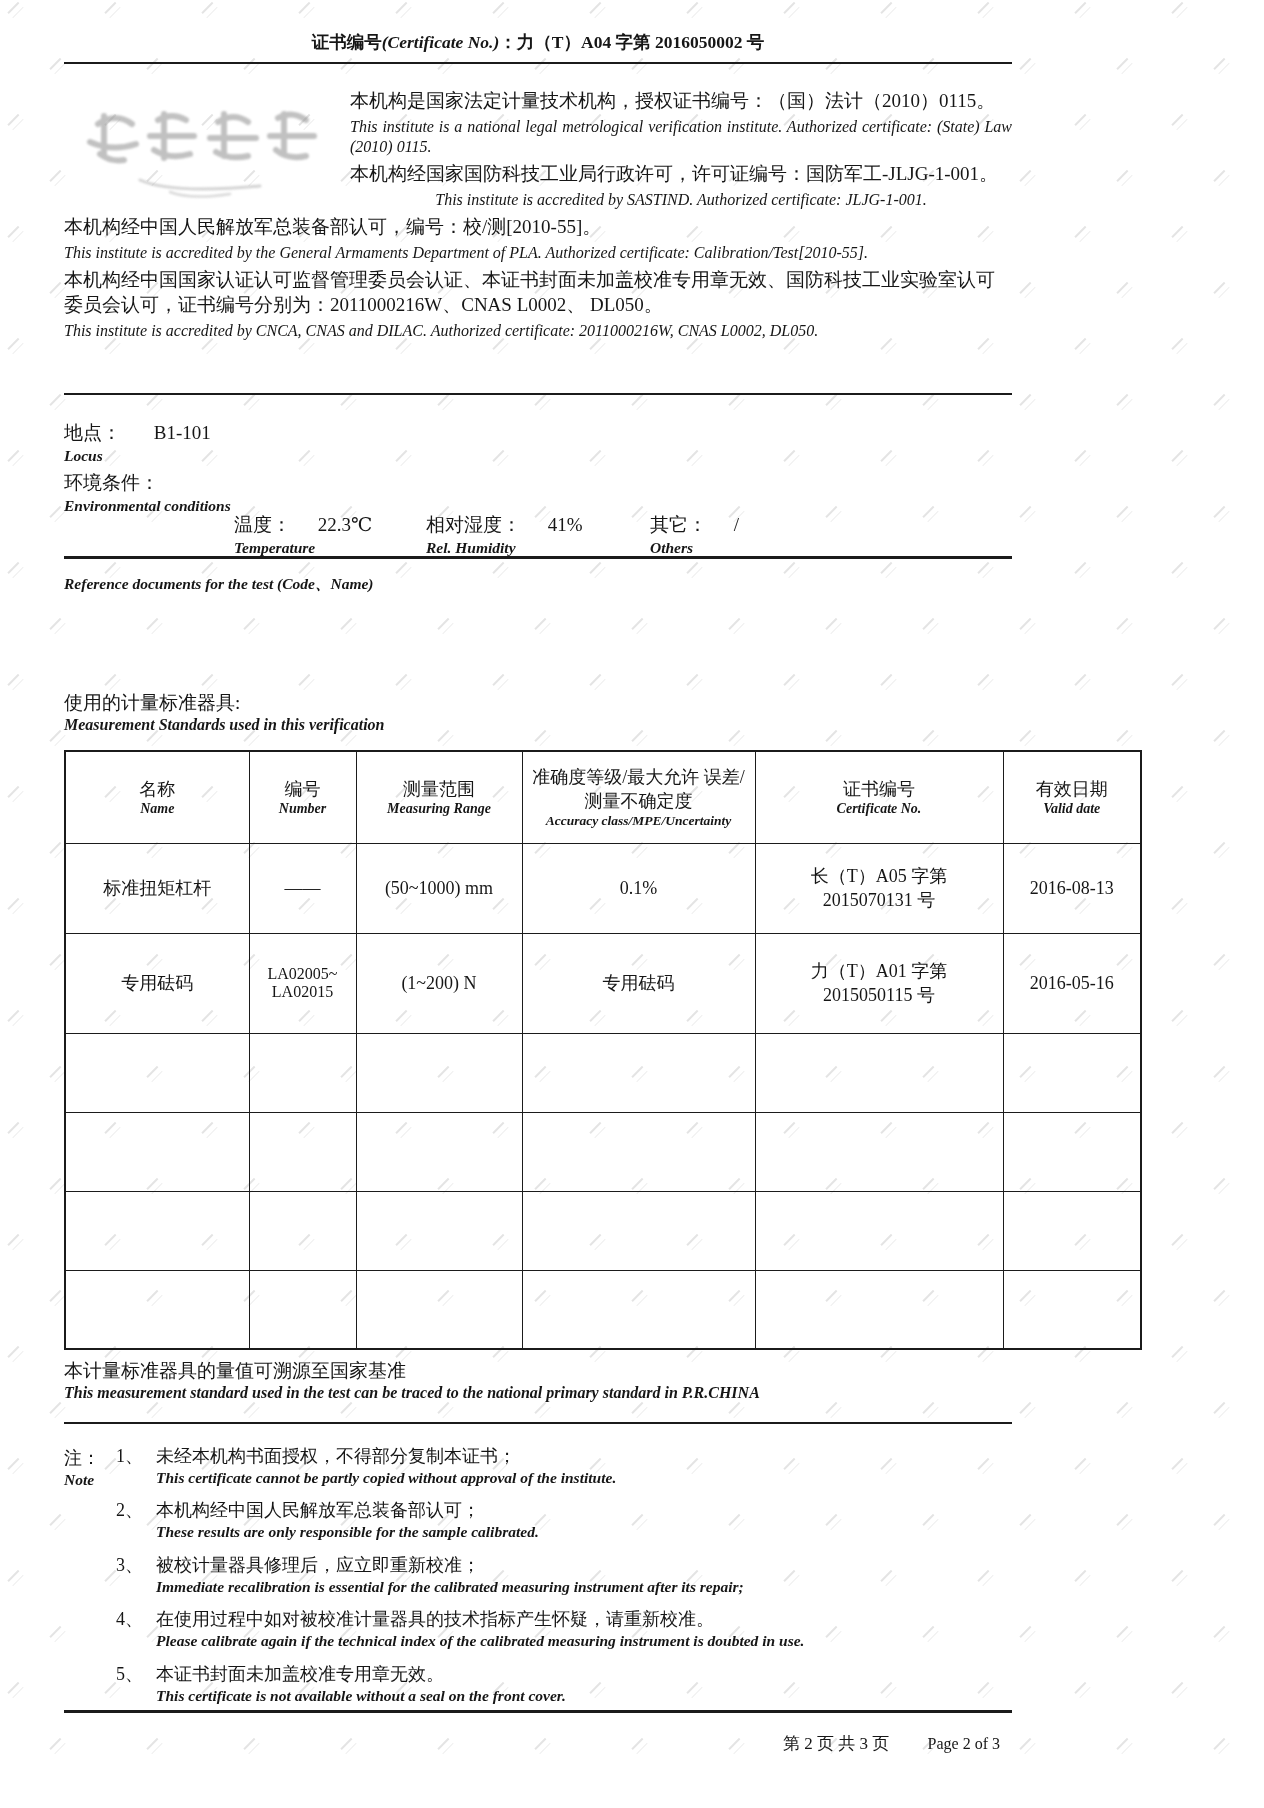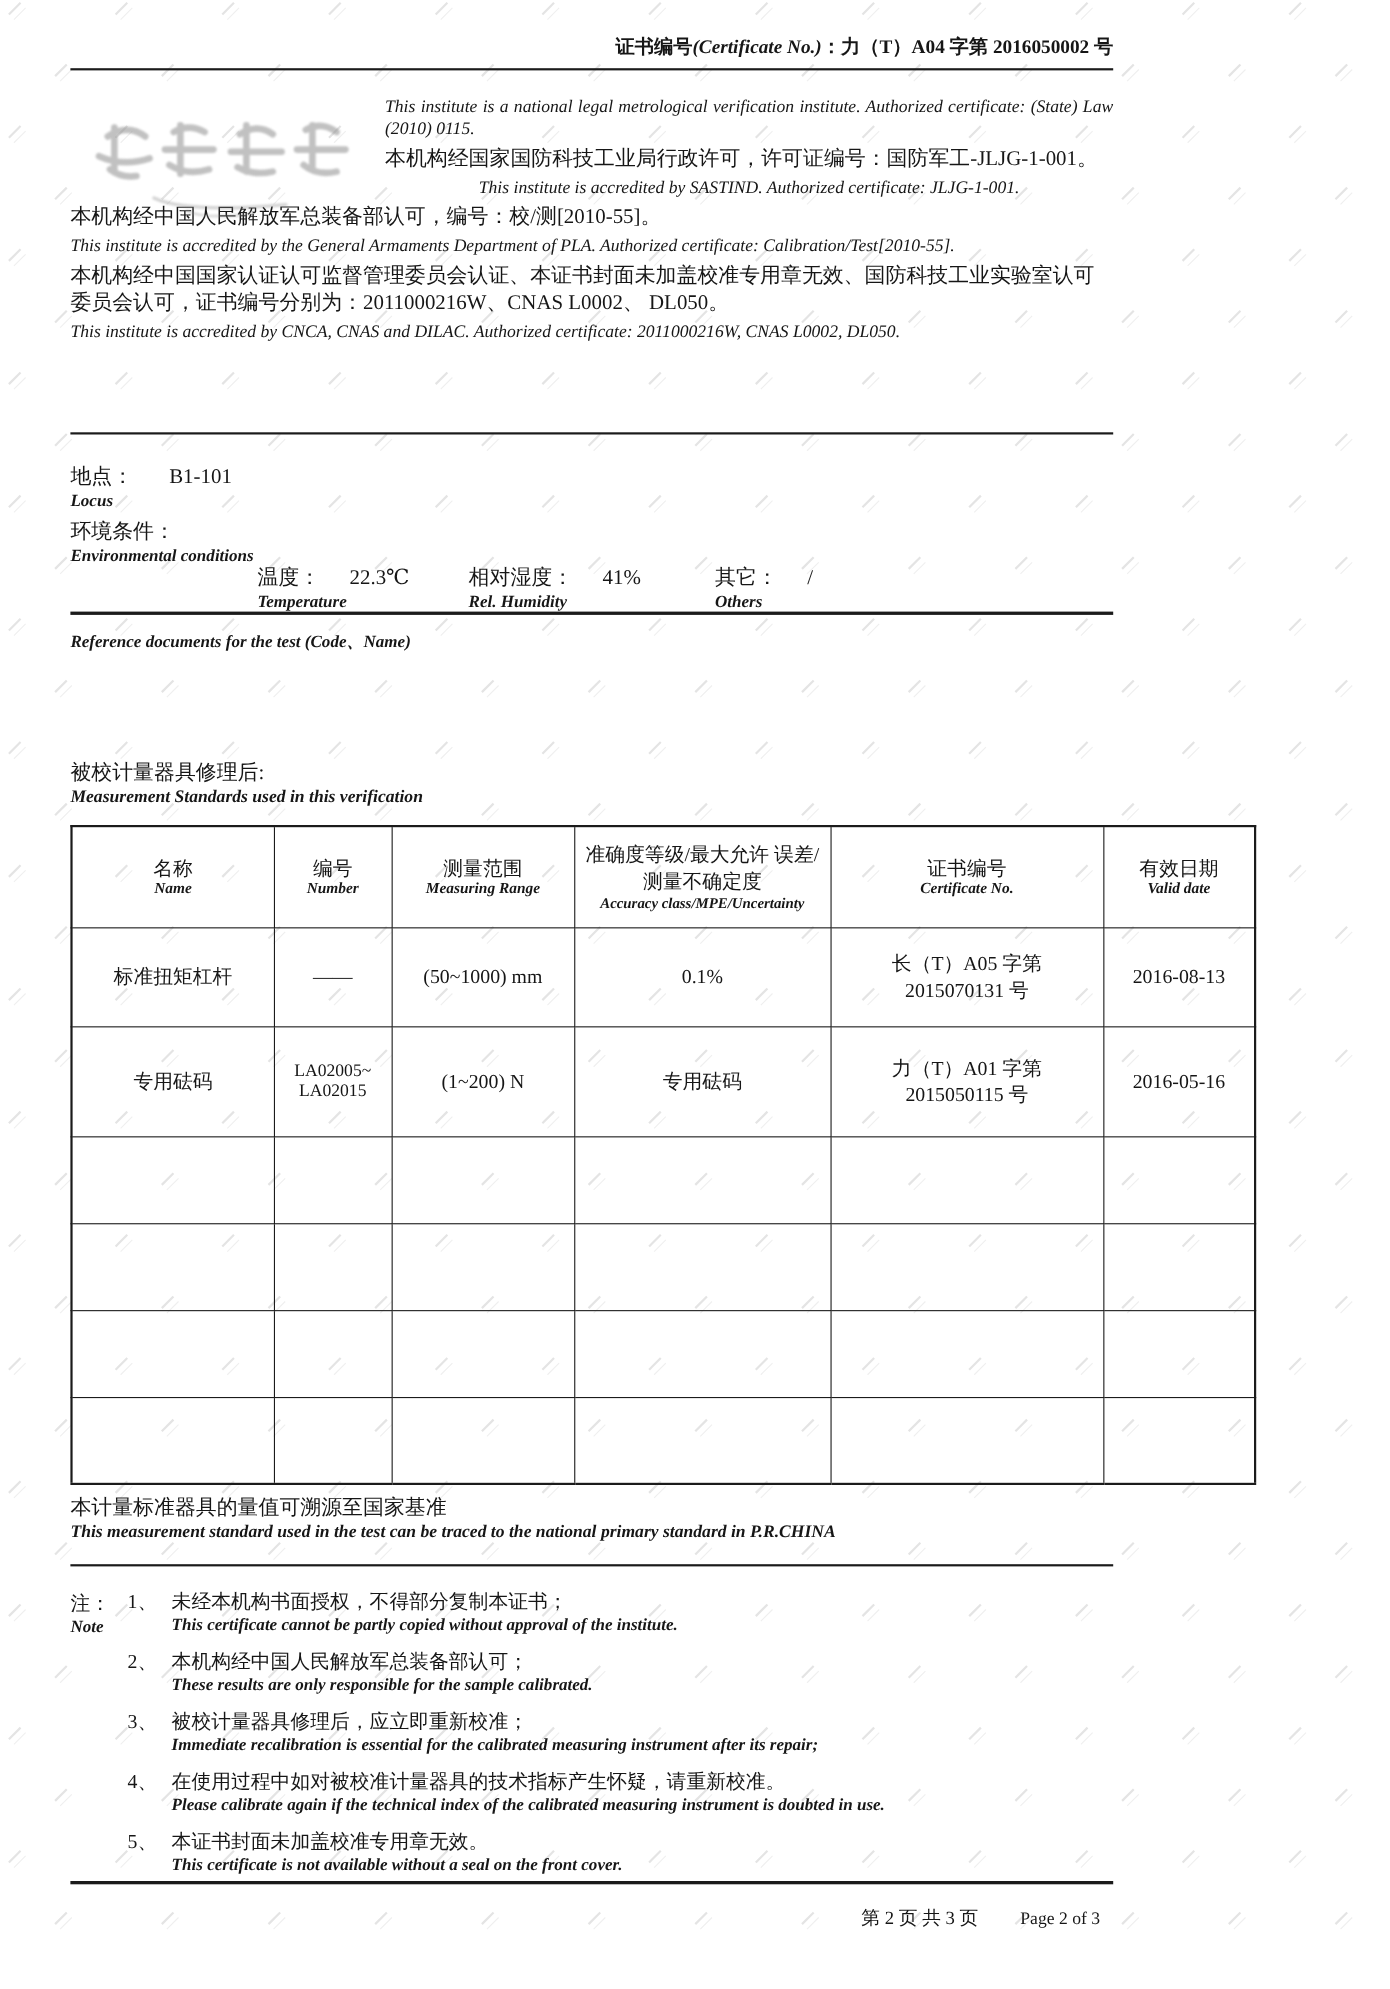"证书编号(Certificate No.)：力（T）A04 字第" .cert-no { text-align: right -> center }
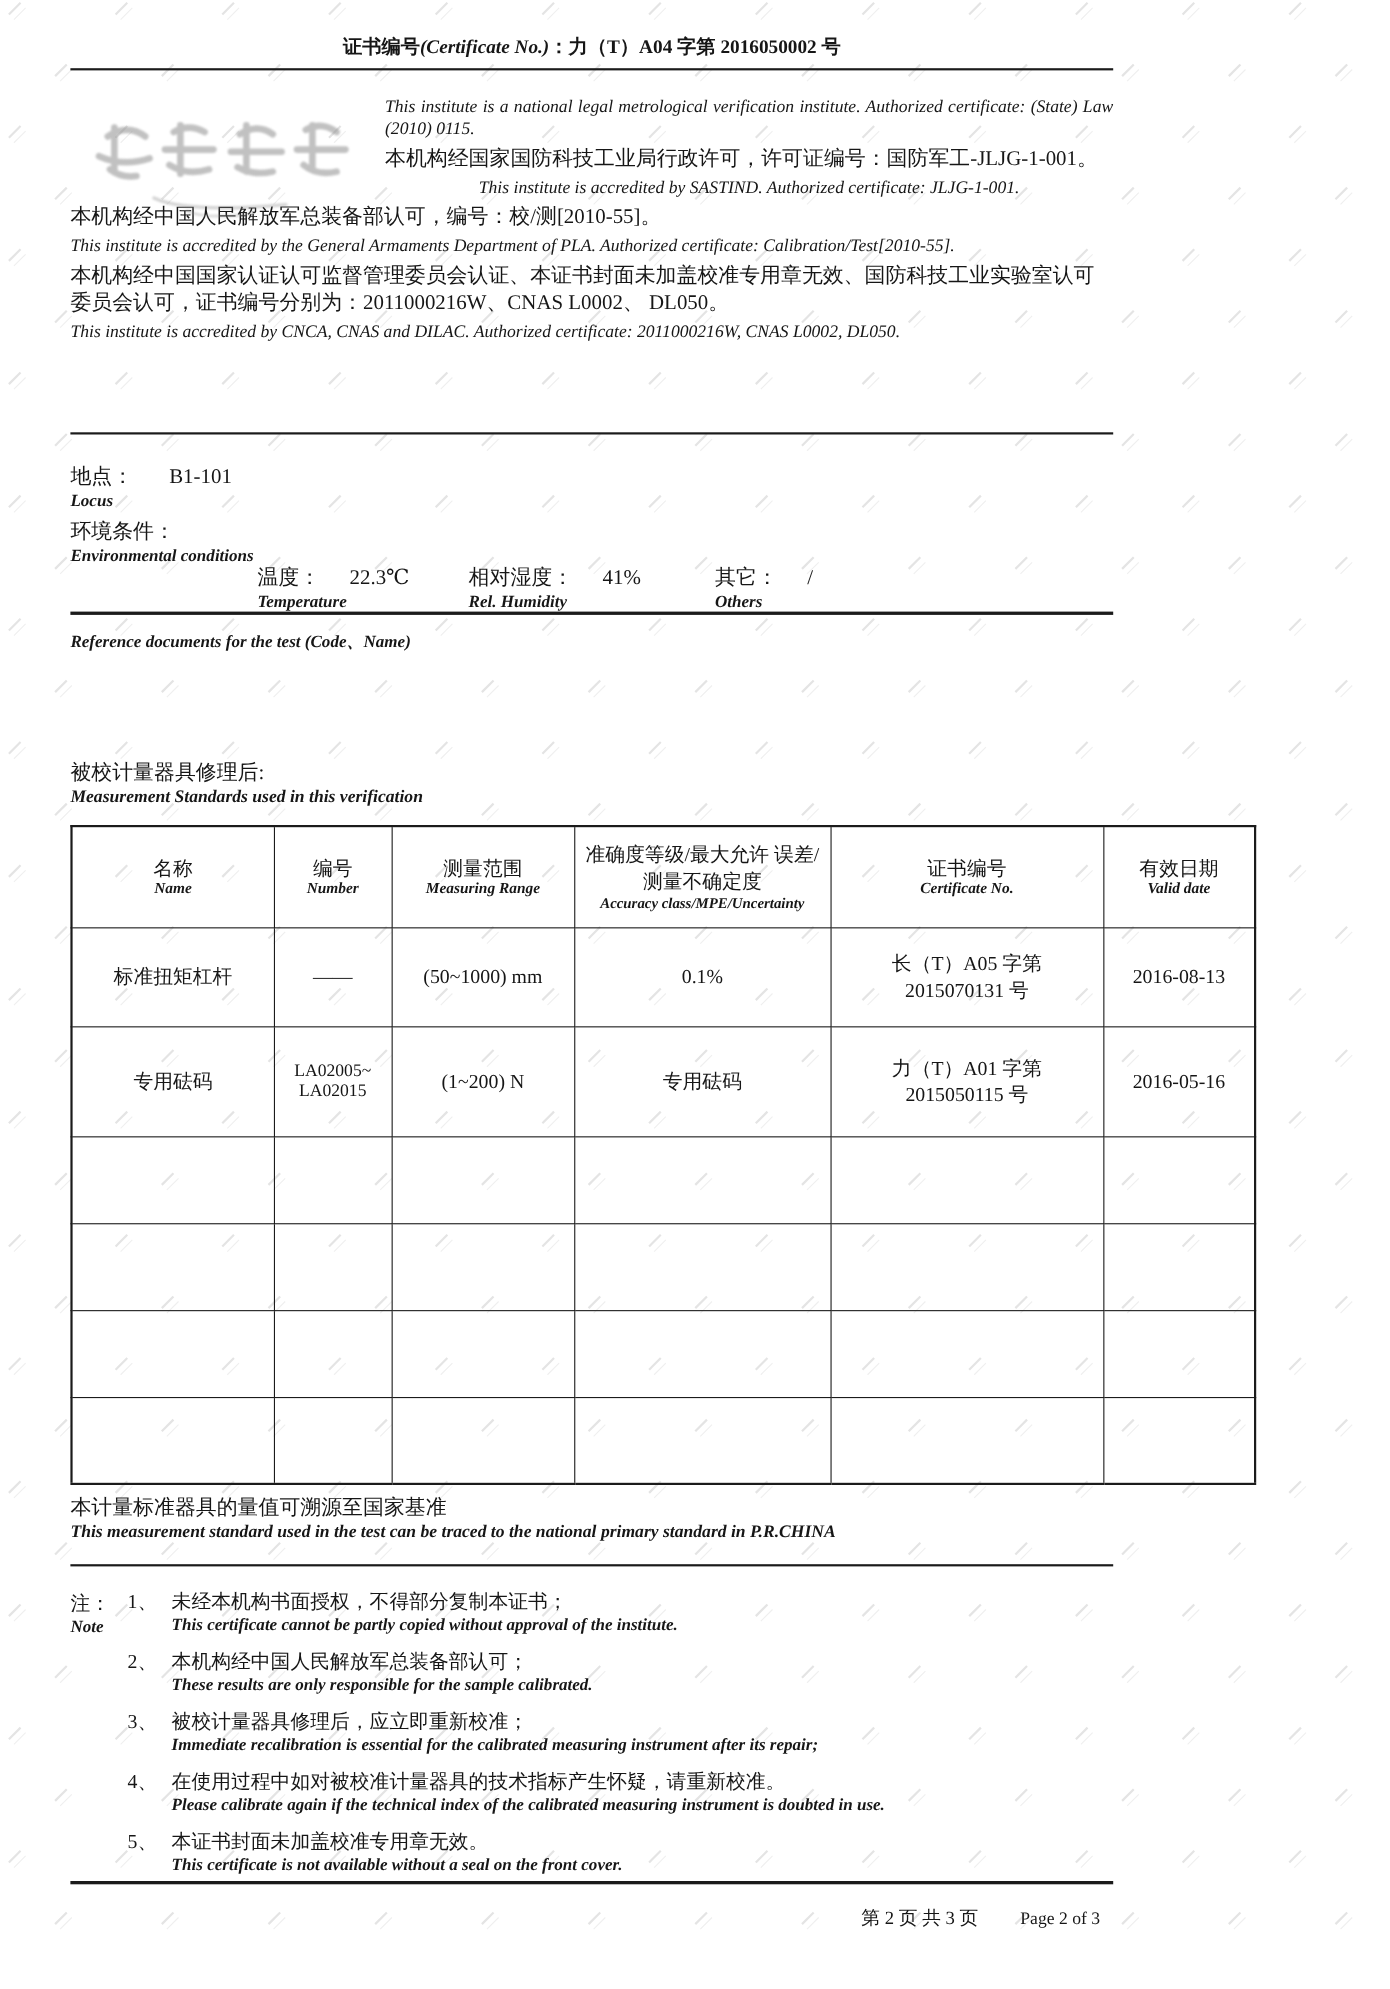"本机构是国家法定计量技术机构，授权证书编号：（国）法计（2010）0115。" p.zh { html: none -> <p>本机构是国家法定计量技术机构，授权证书编号：（国）法计（2010）0115。</p> }
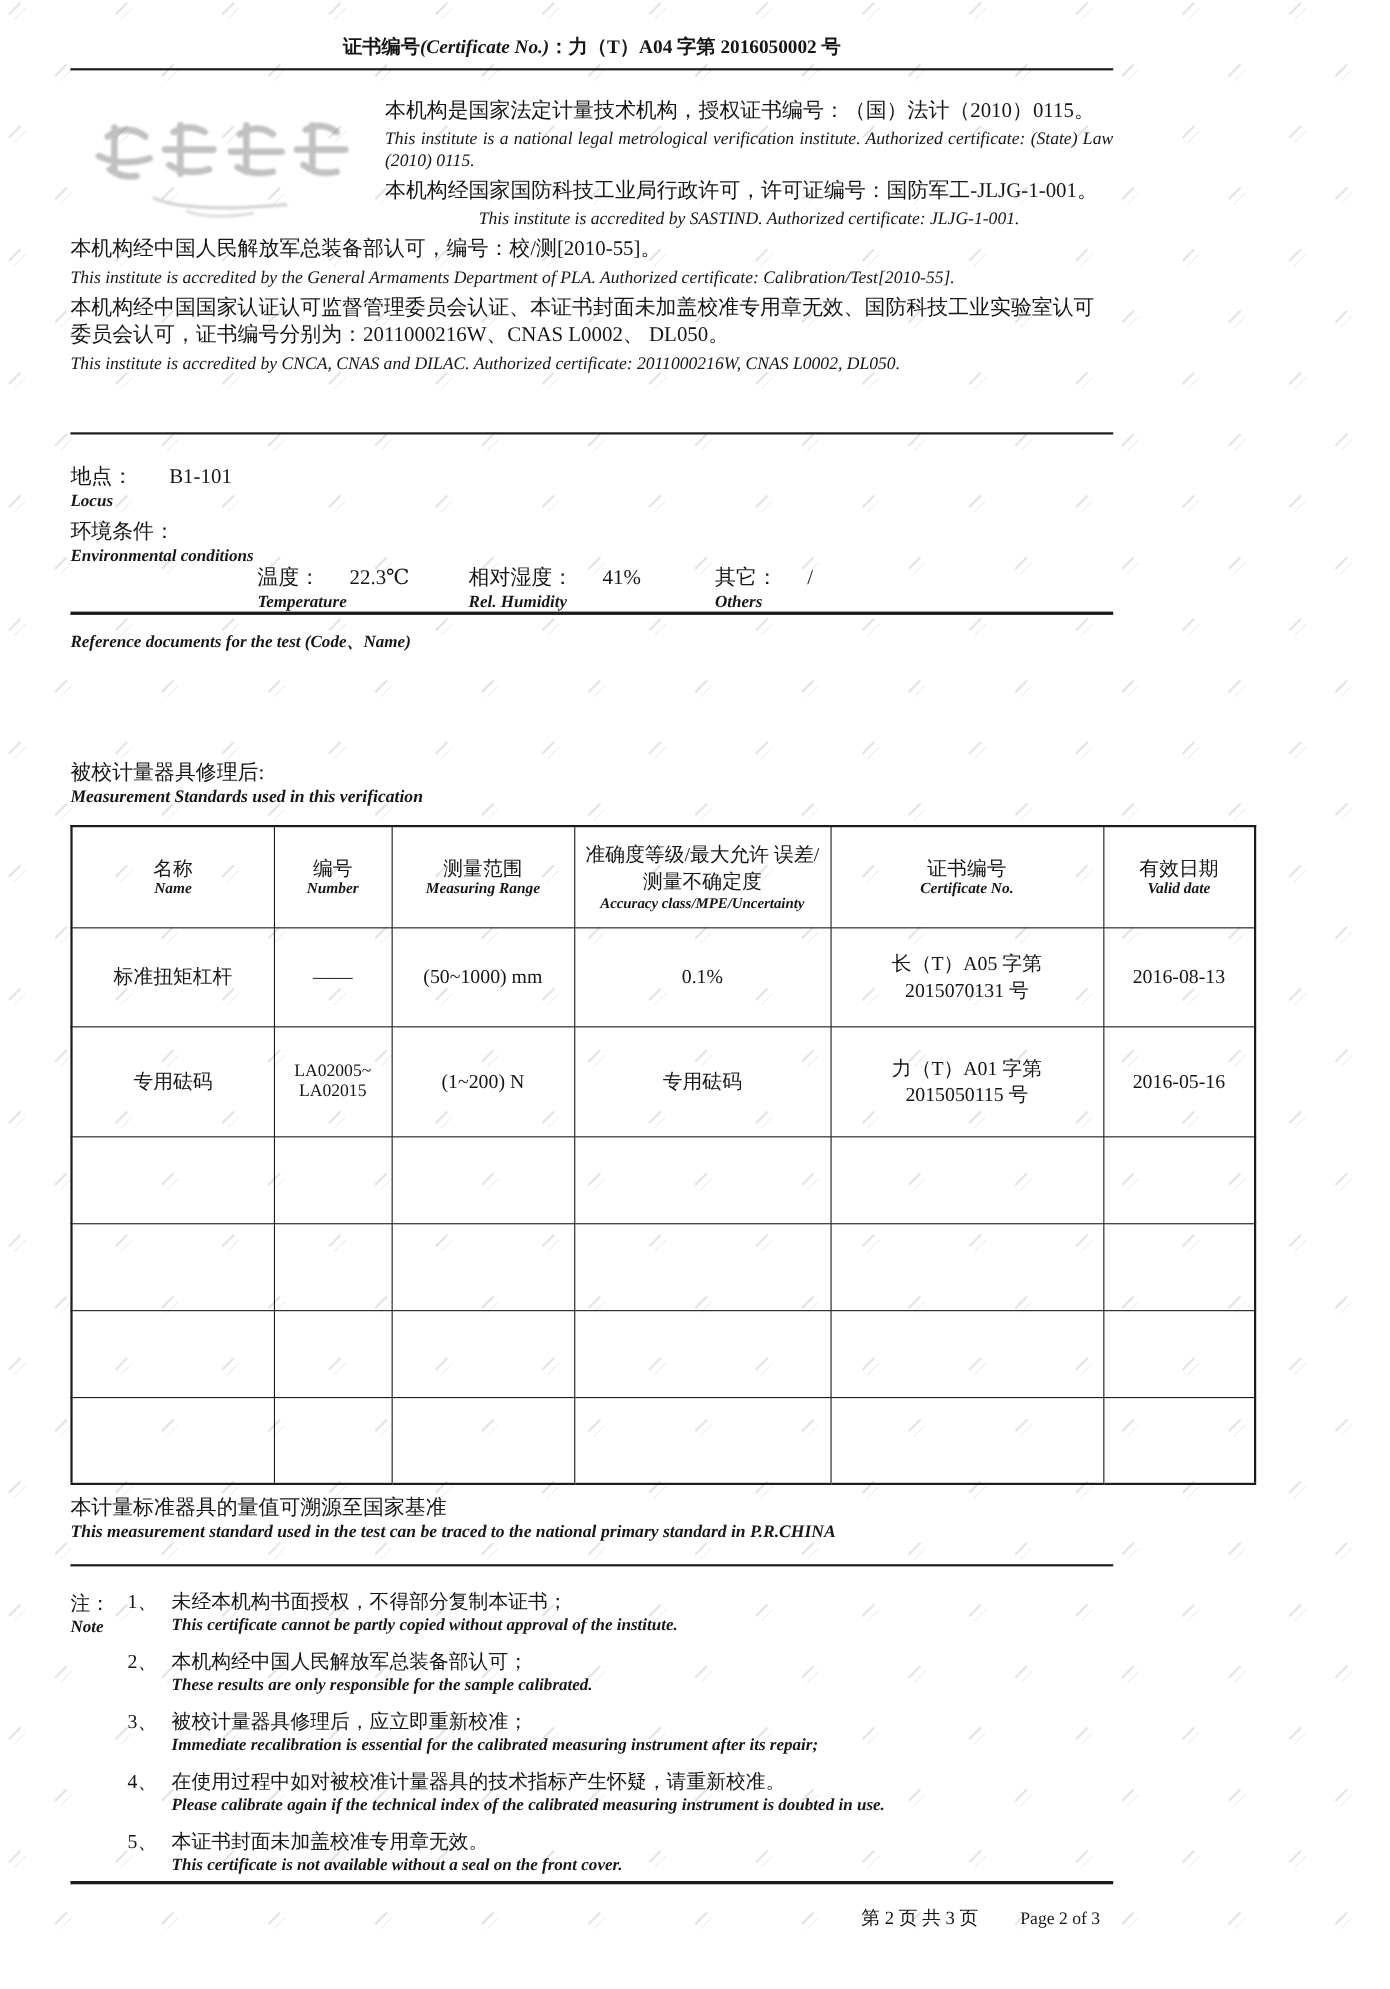"被校计量器具修理后:" div.zh { text: 被校计量器具修理后 -> 使用的计量标准器具 }
